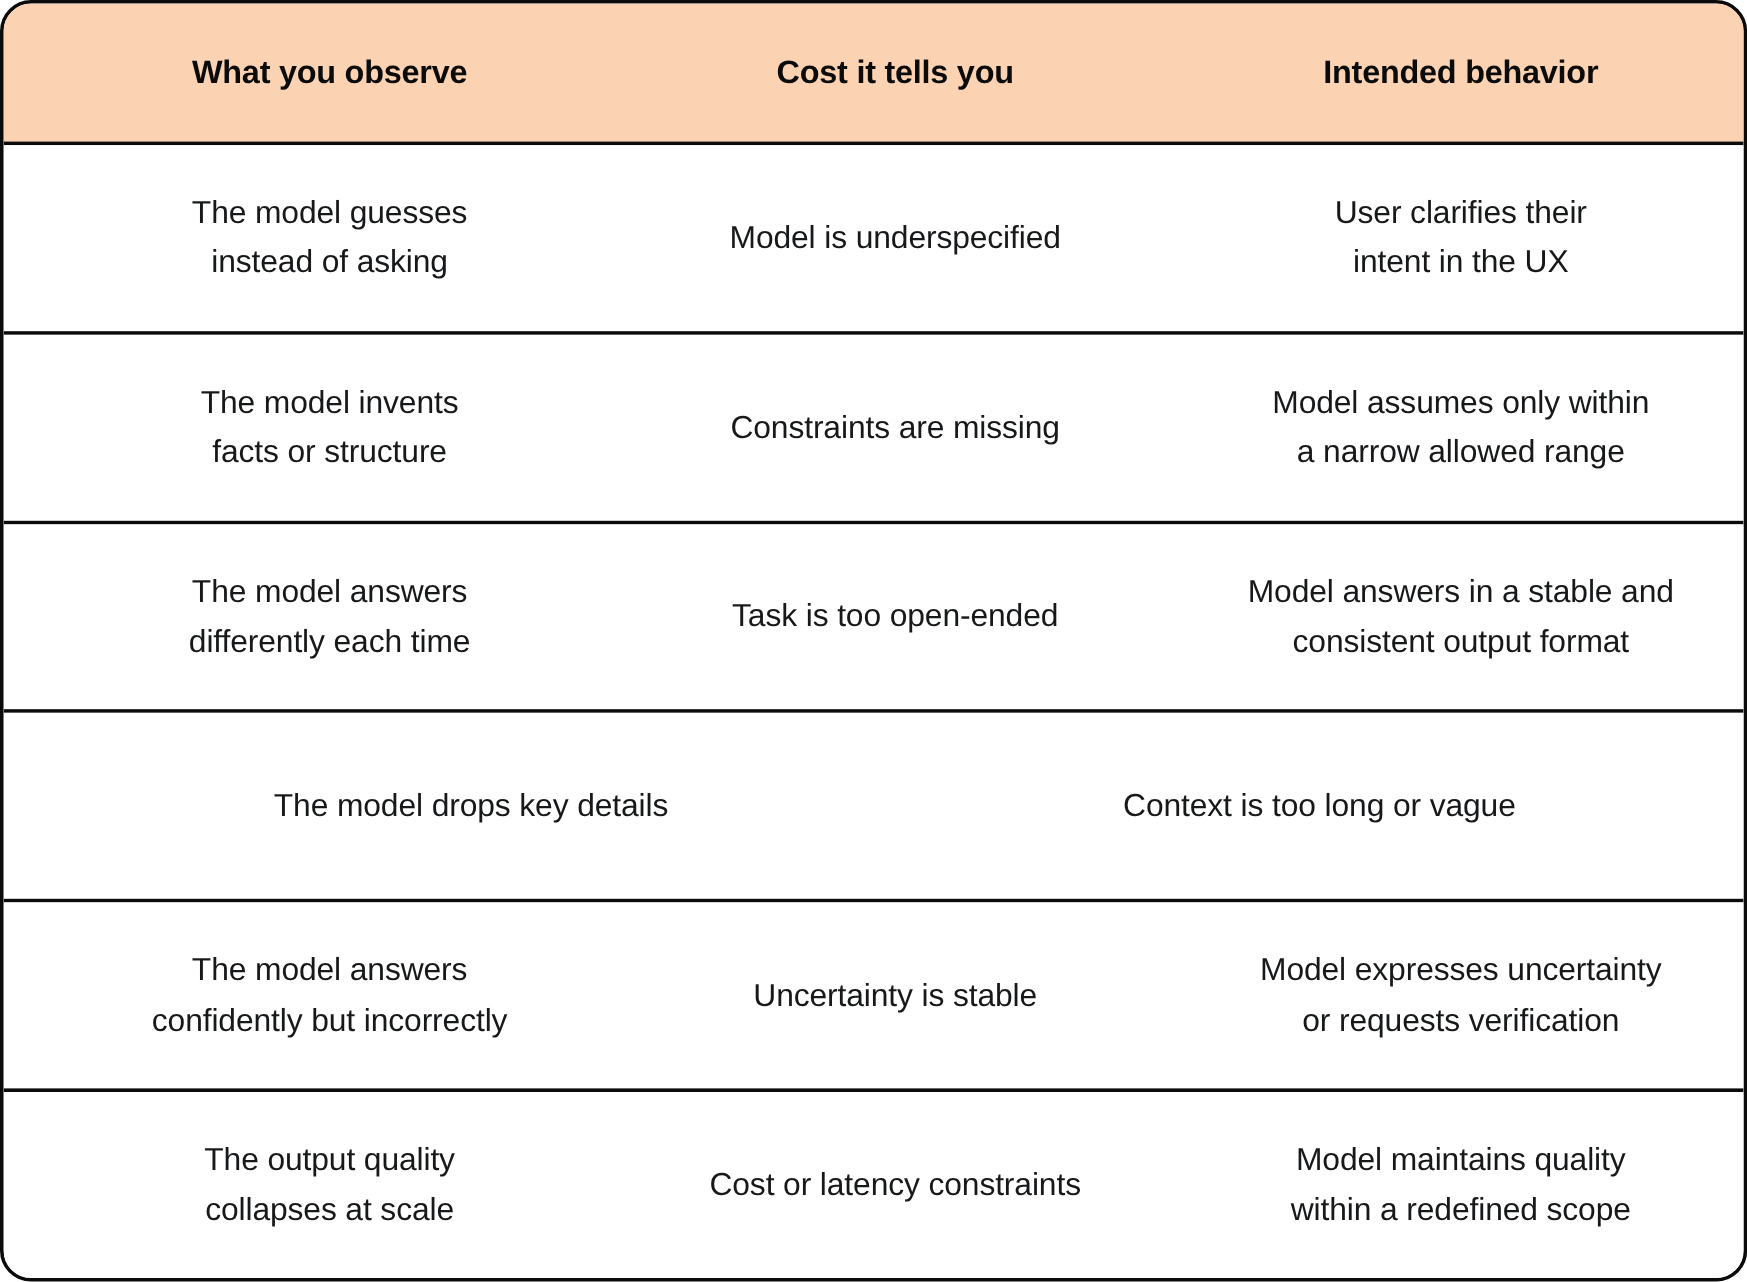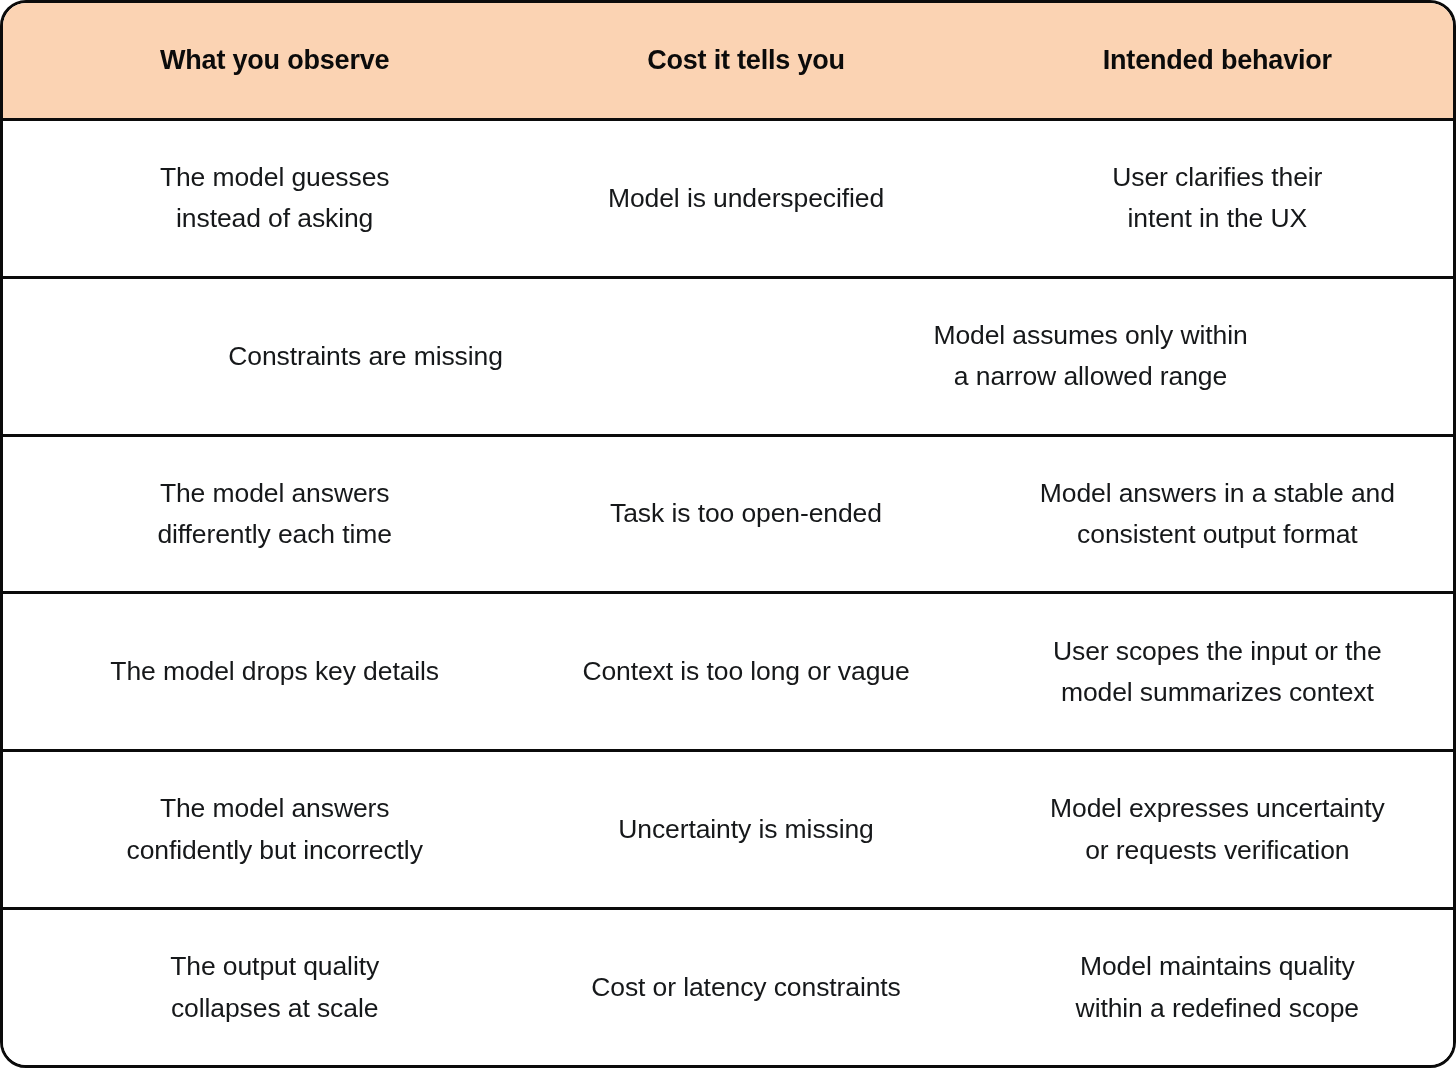"The model invents" div.cell { html: none -> <div>The model invents facts or structure</div> }
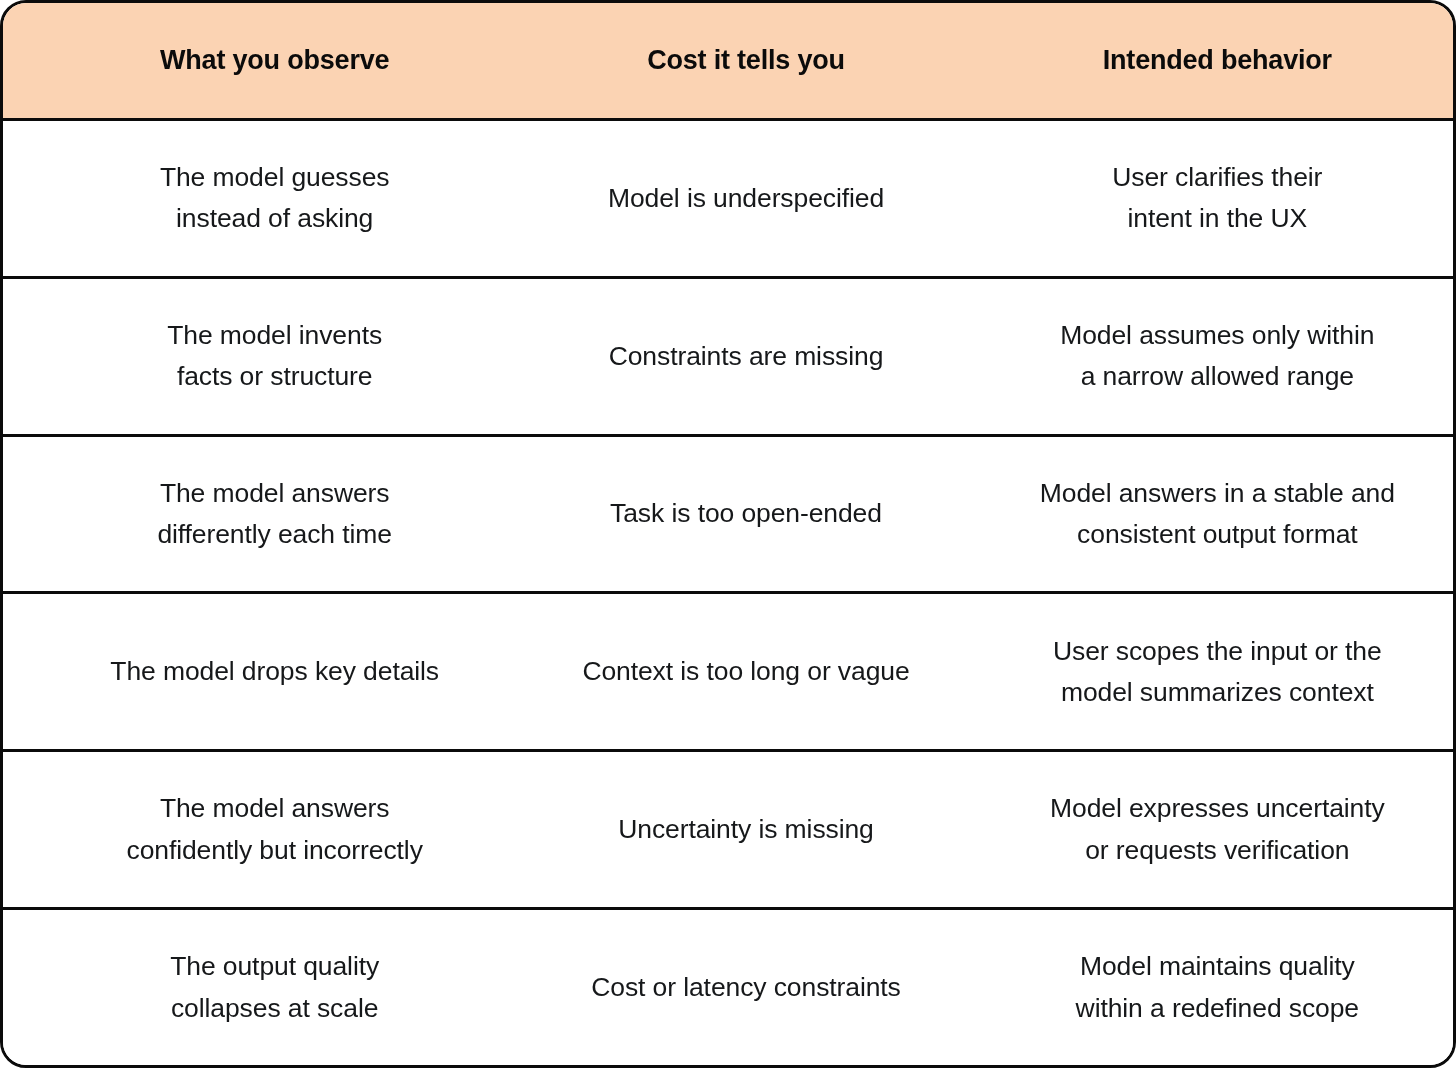"User scopes the input or" div.cell { html: <div>User scopes the input or the model summarizes context</div> -> none }
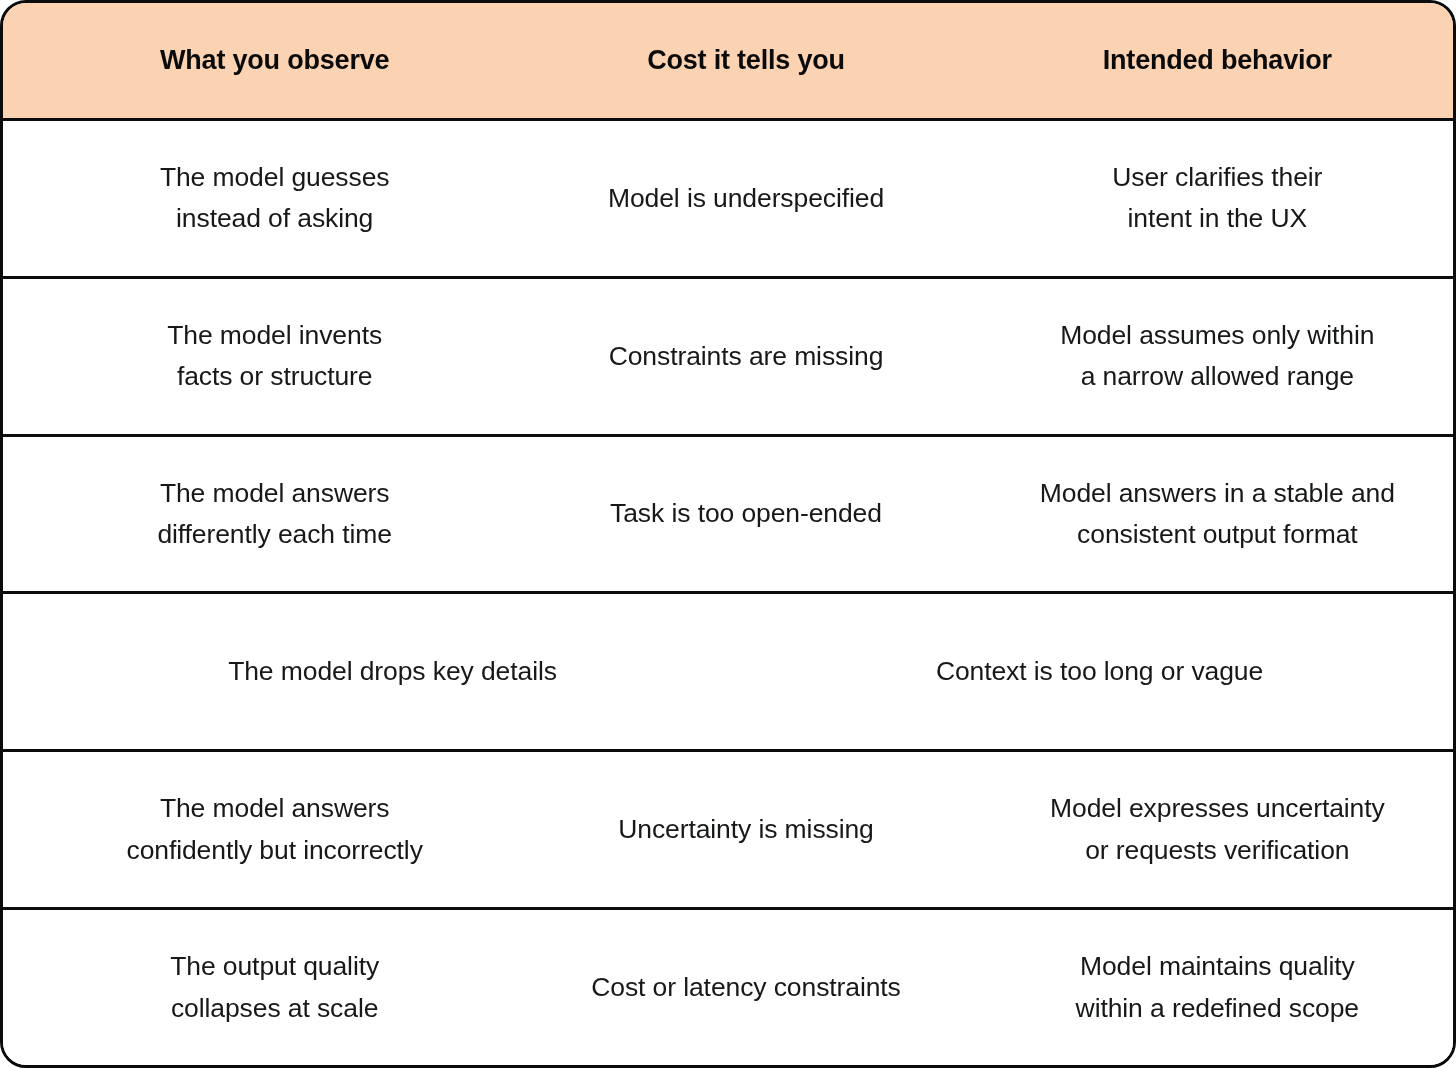"Uncertainty is missing" div.cell { text: missing -> stable }
